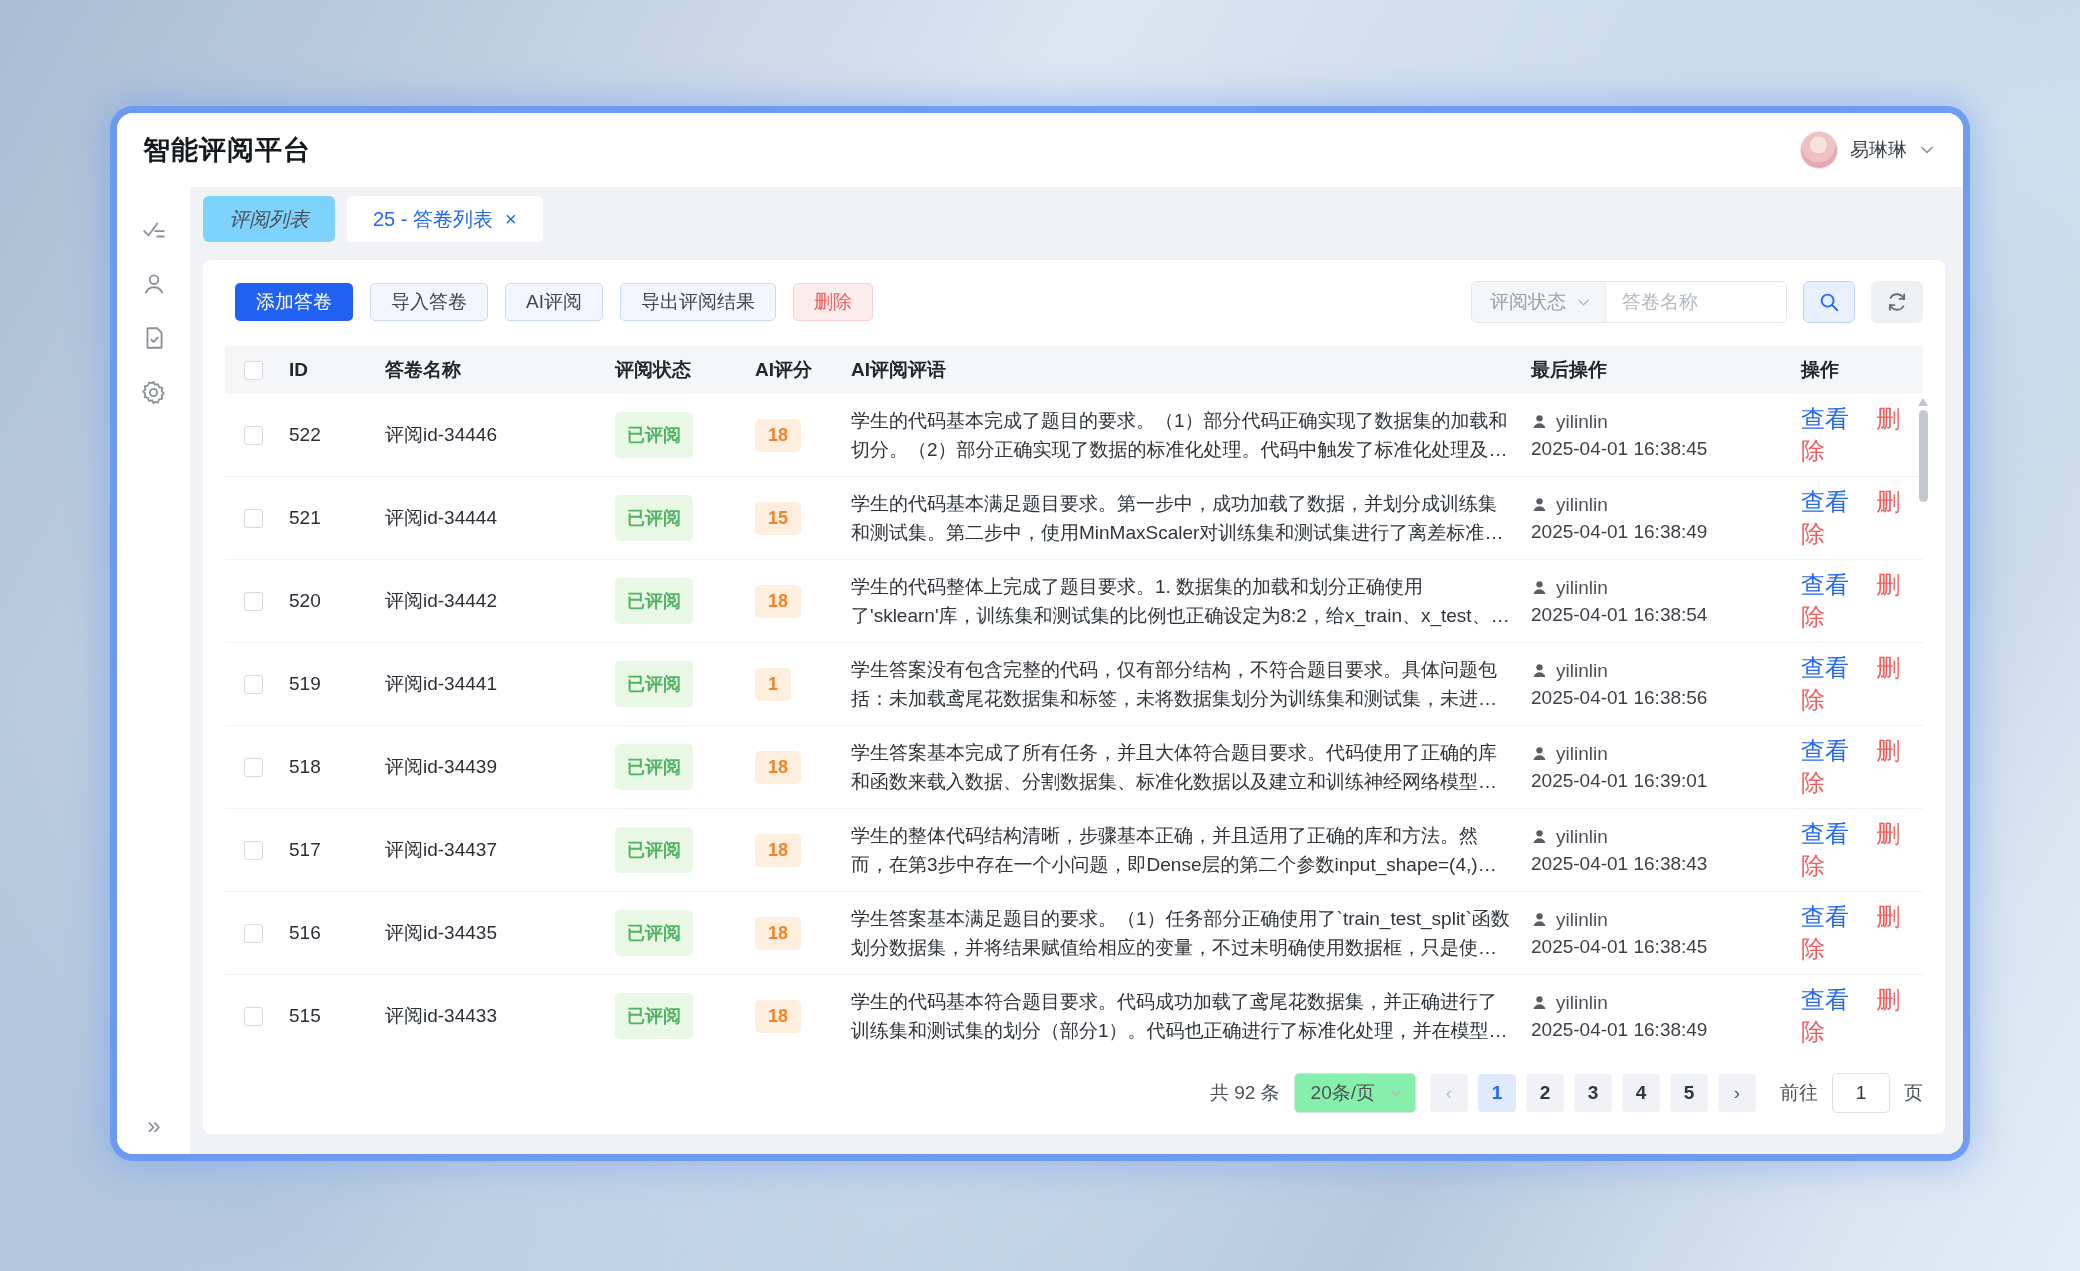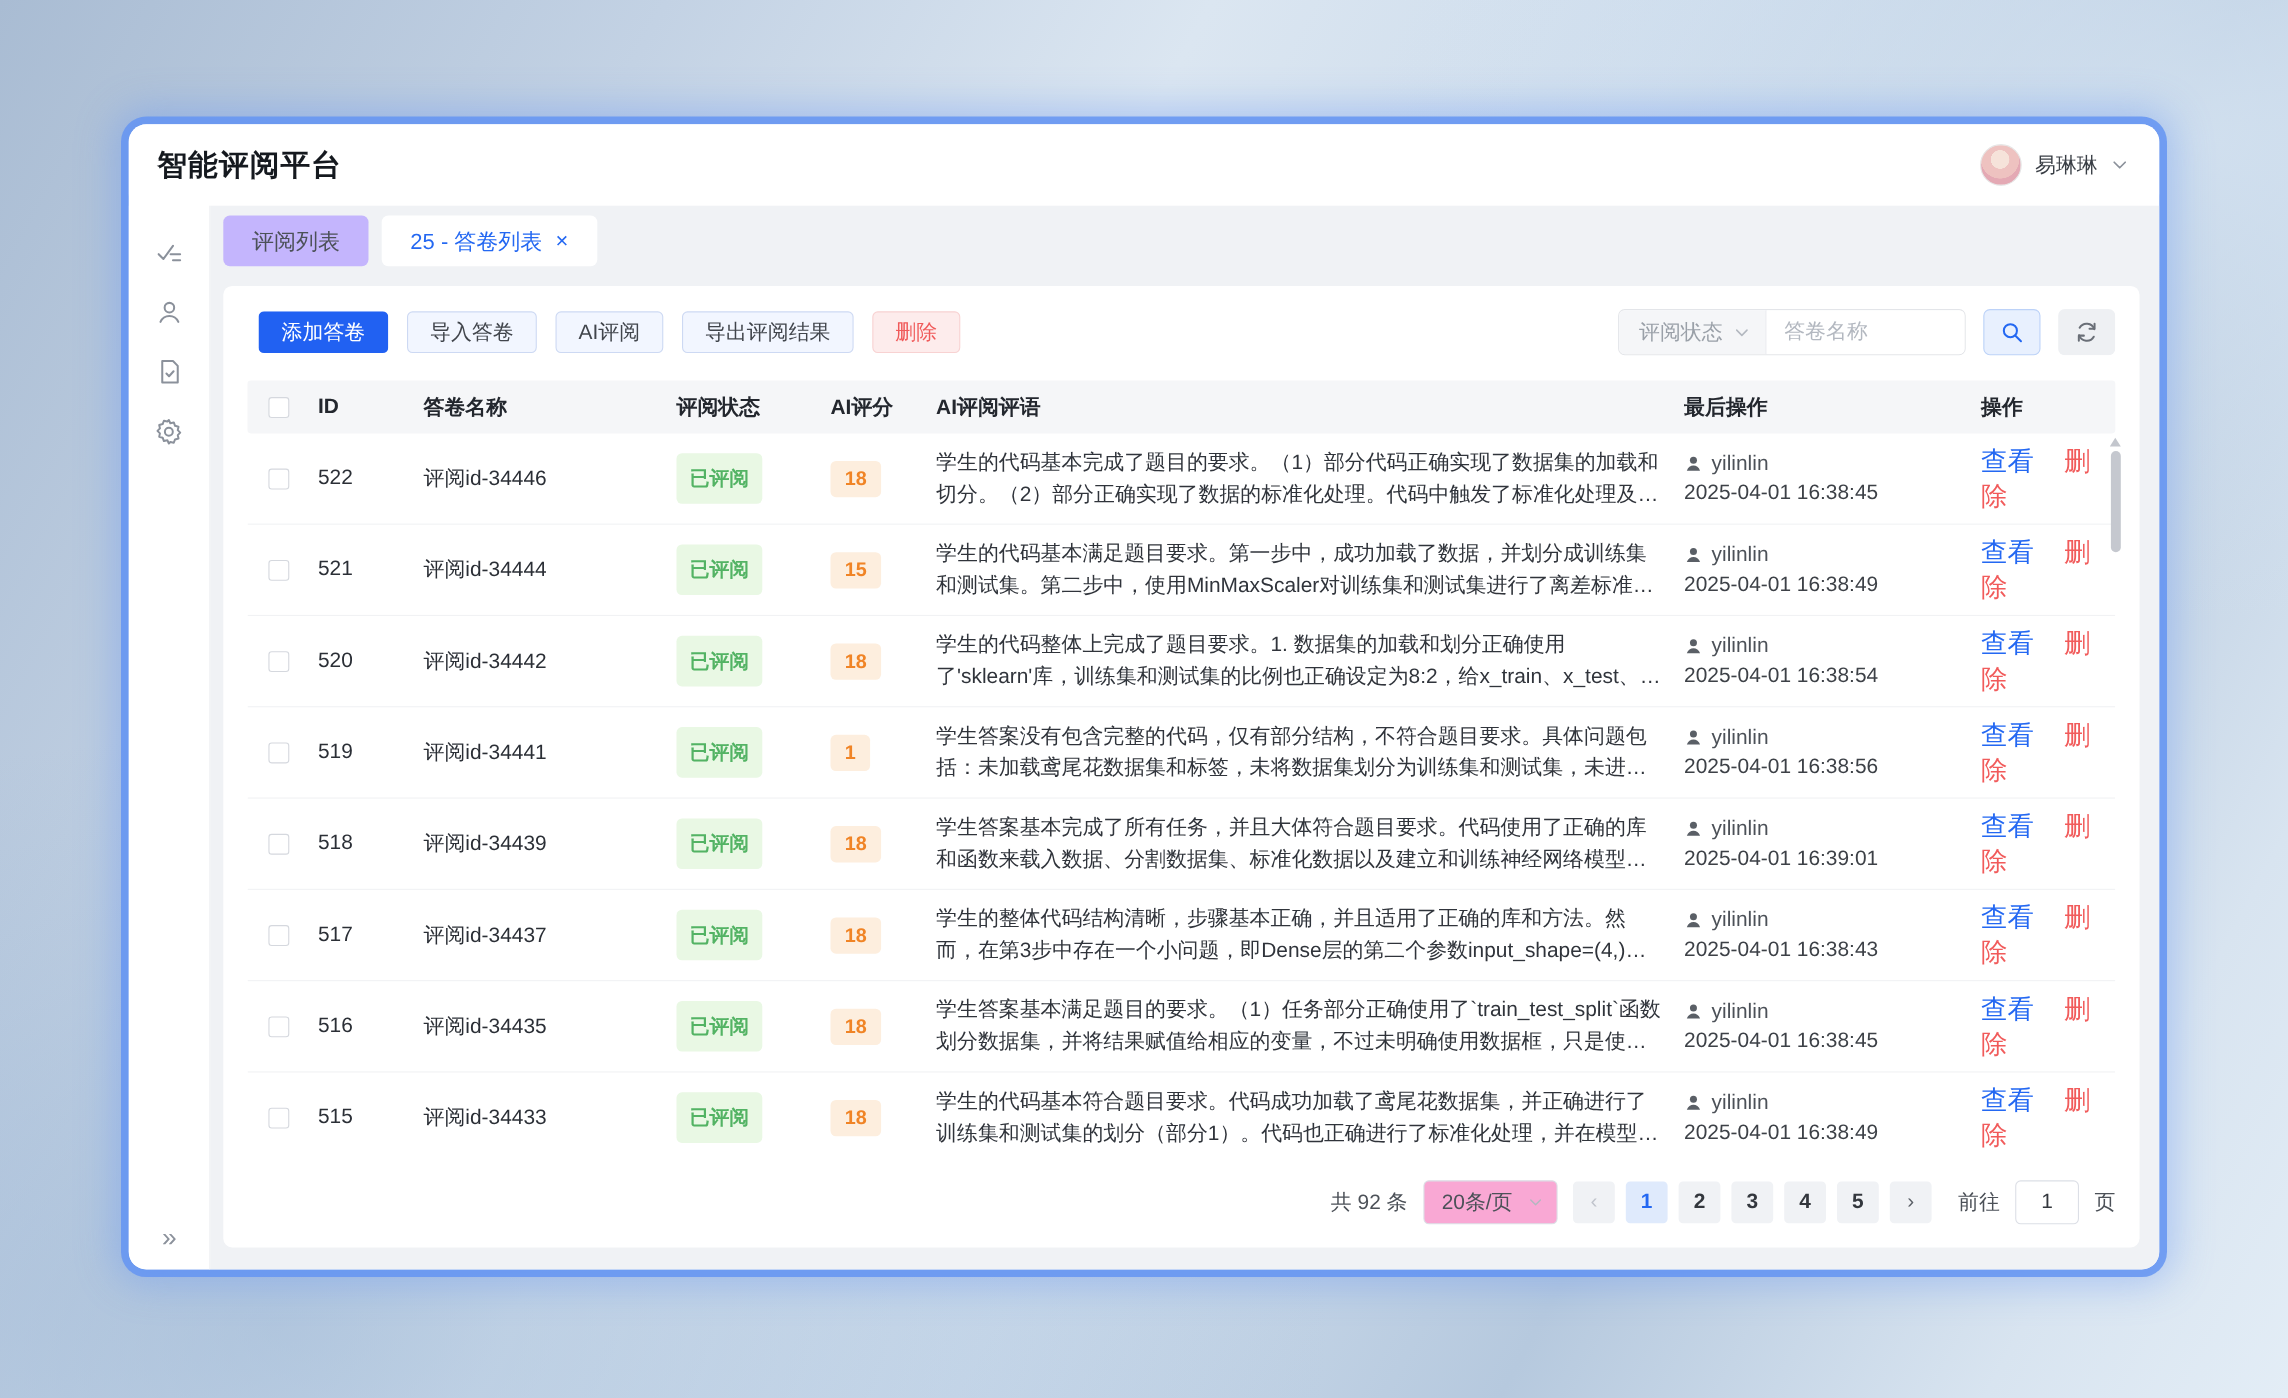"评阅列表" .tab.inactive { background: #c4b5fd -> #7dd3fc; font-style: none -> italic }
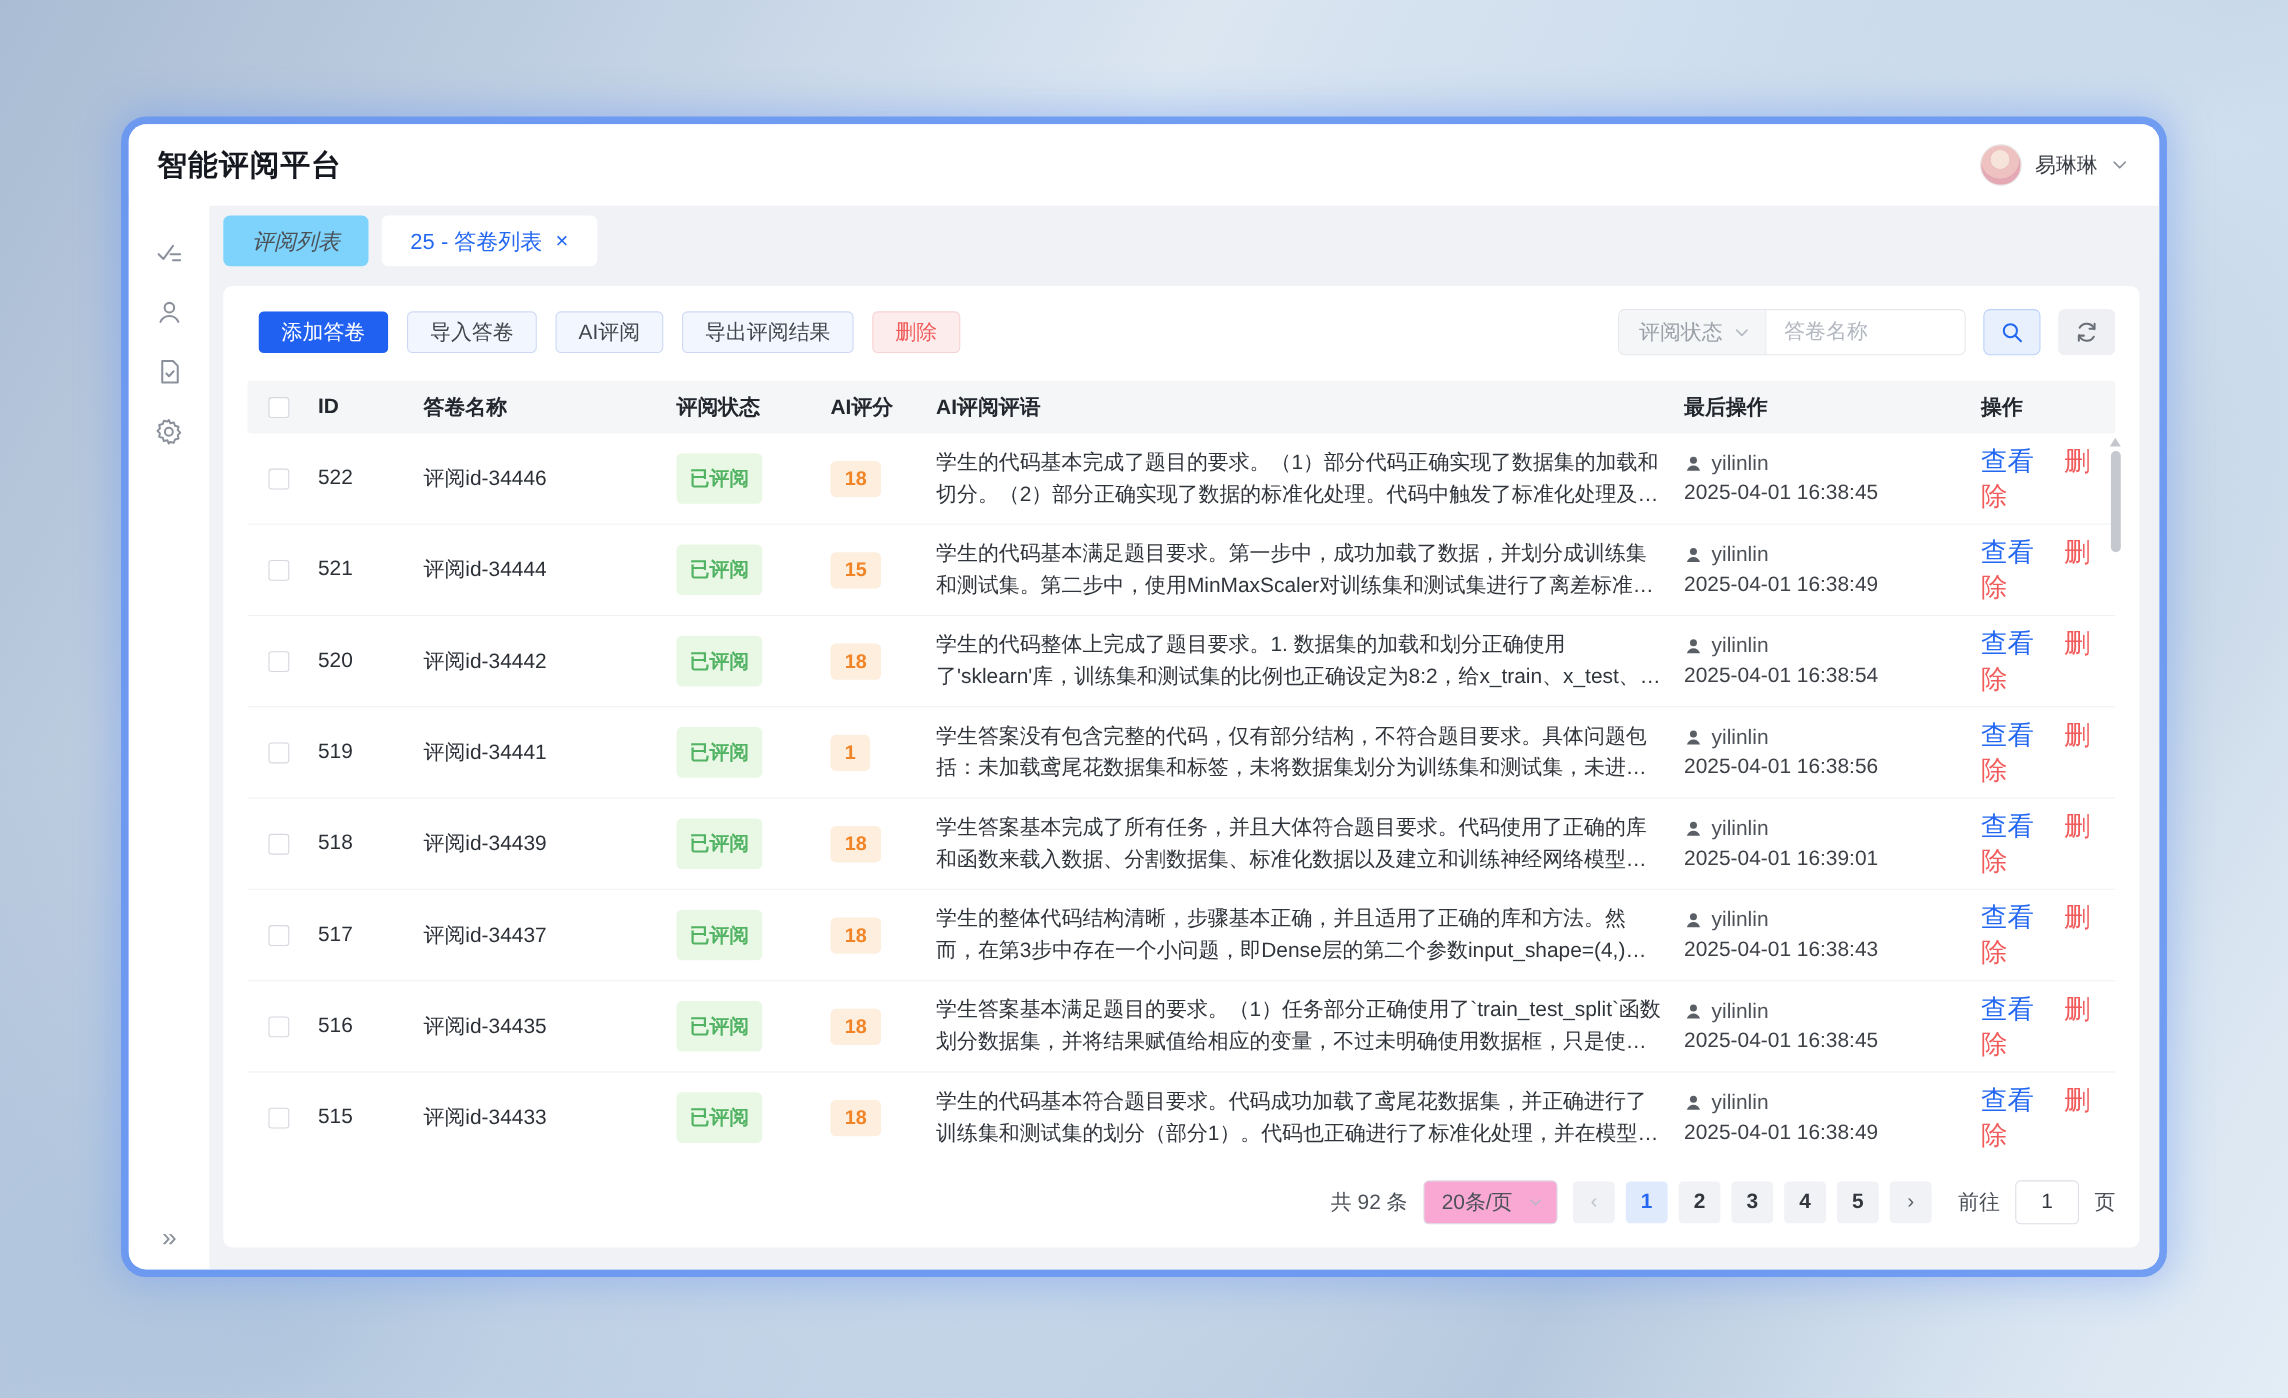"20条/页" .page-size { background: #f9a8d4 -> #86efac }
